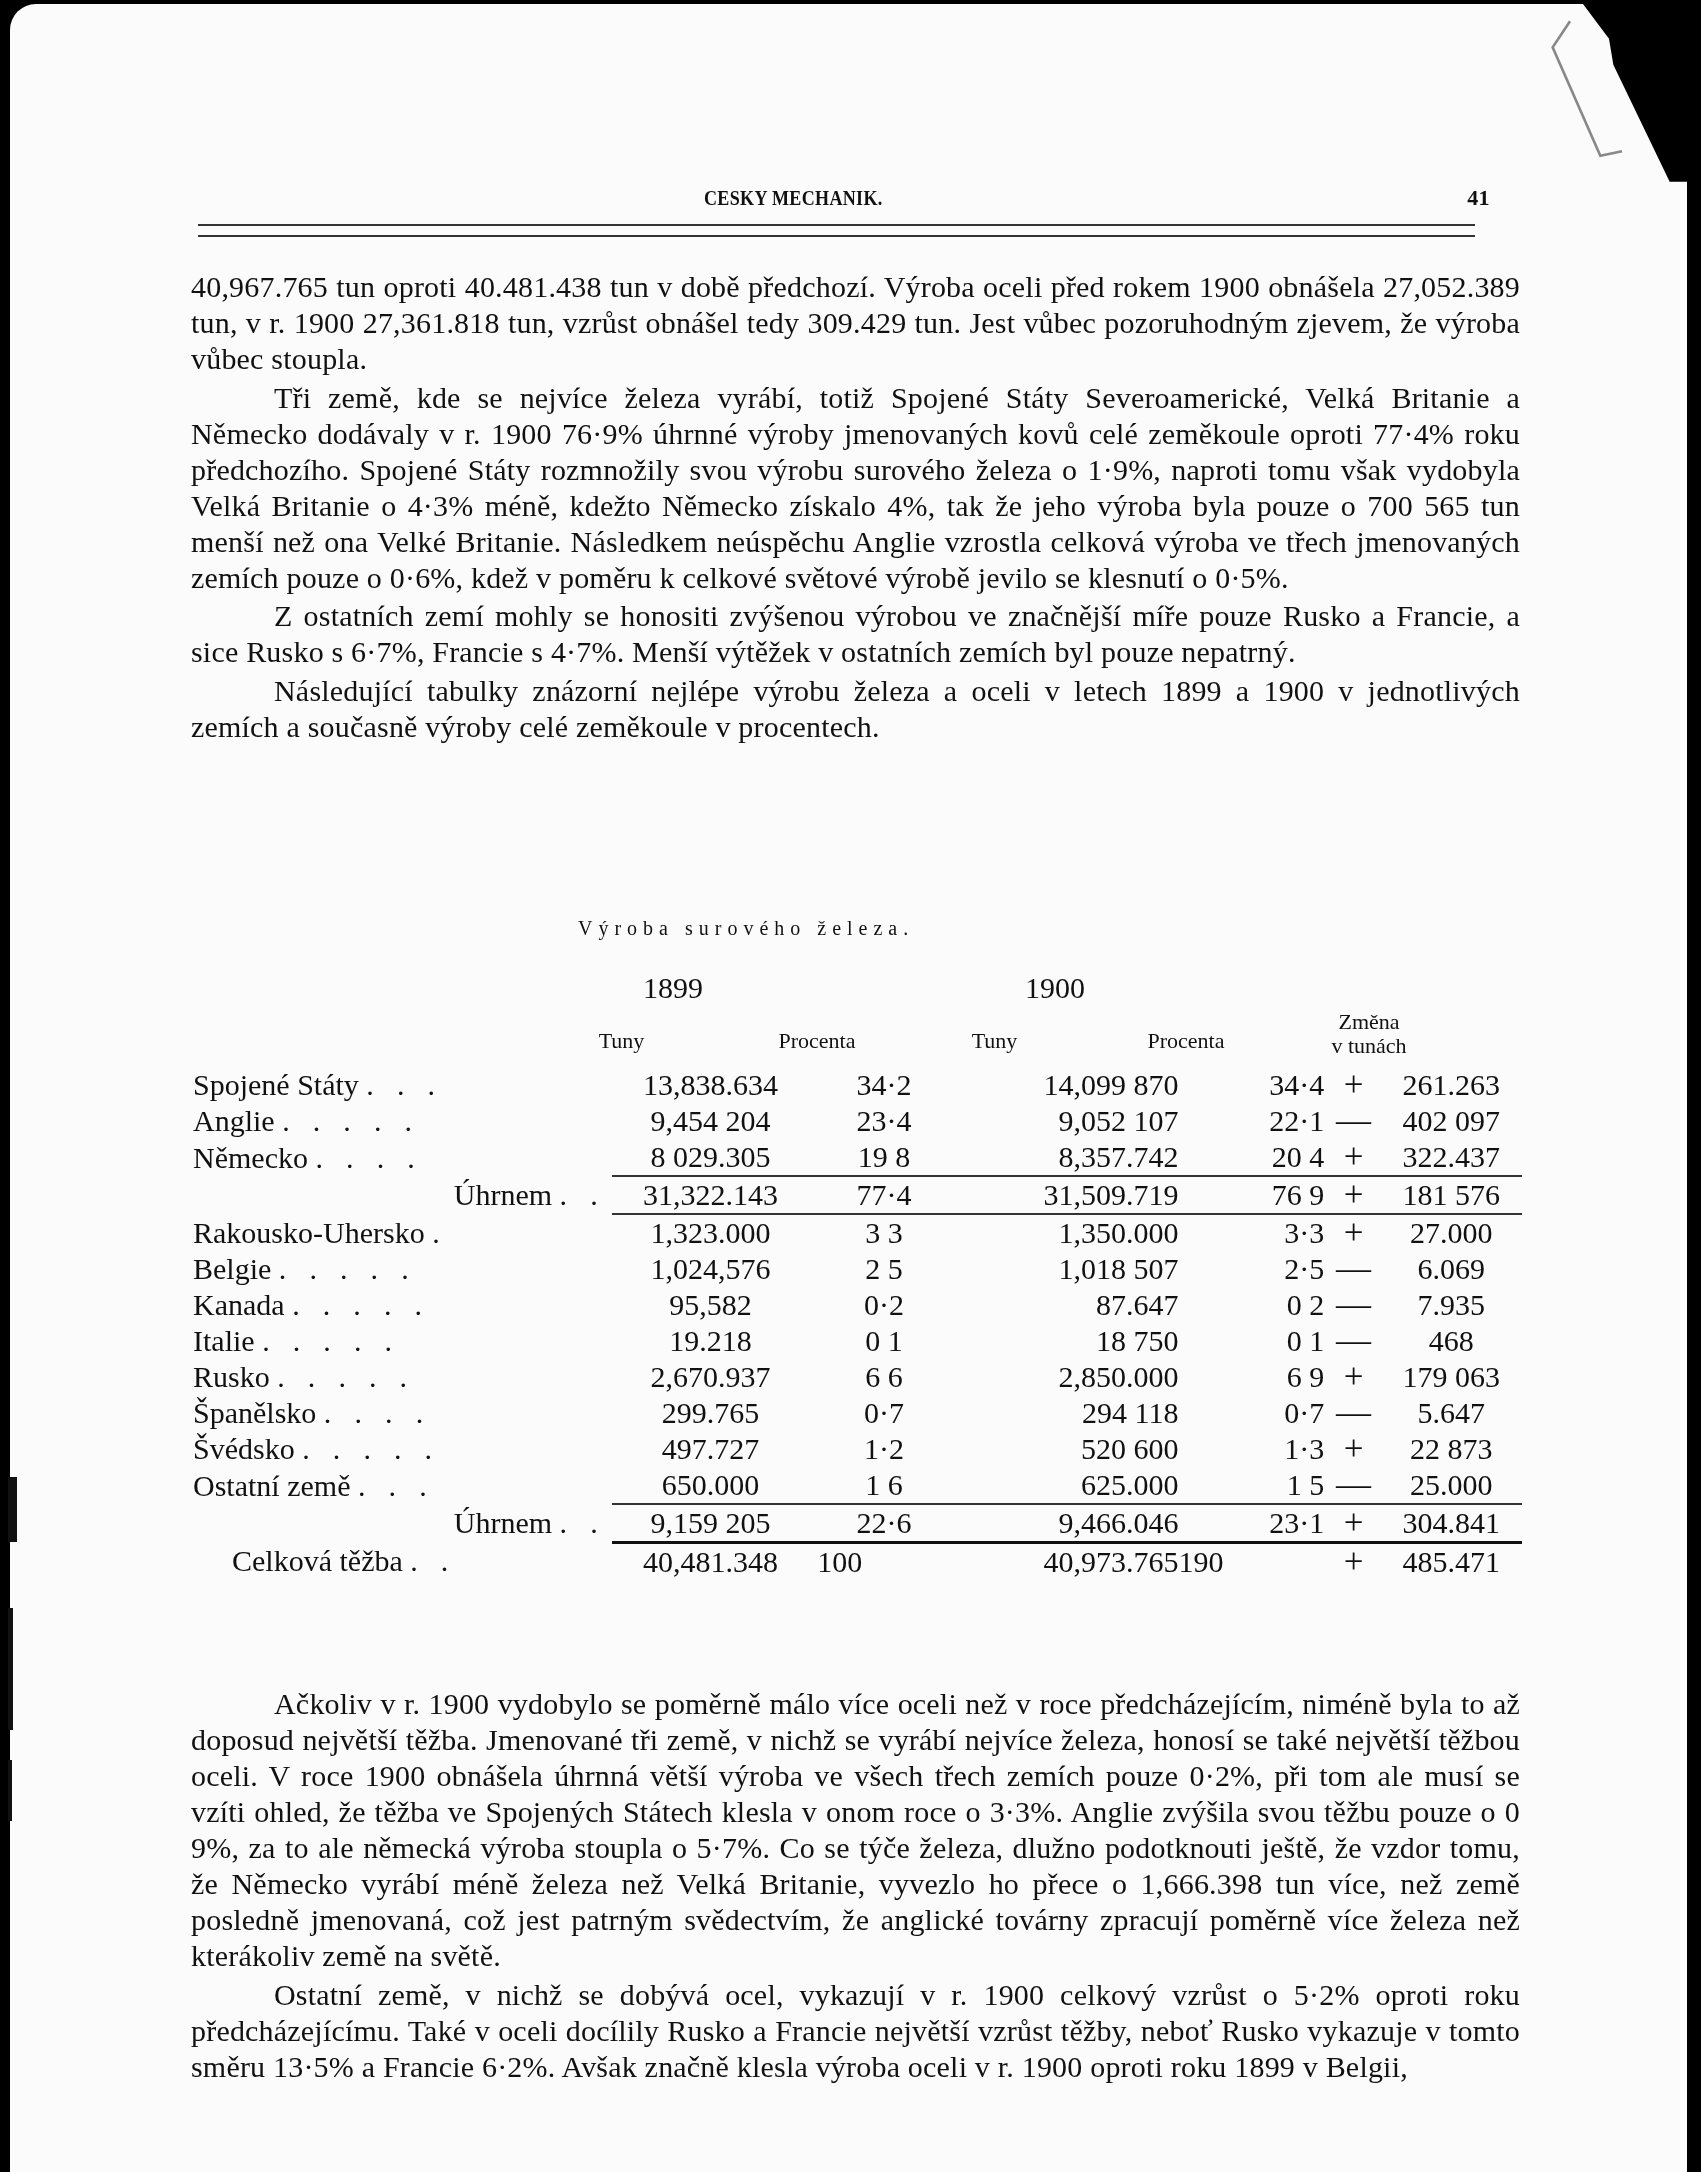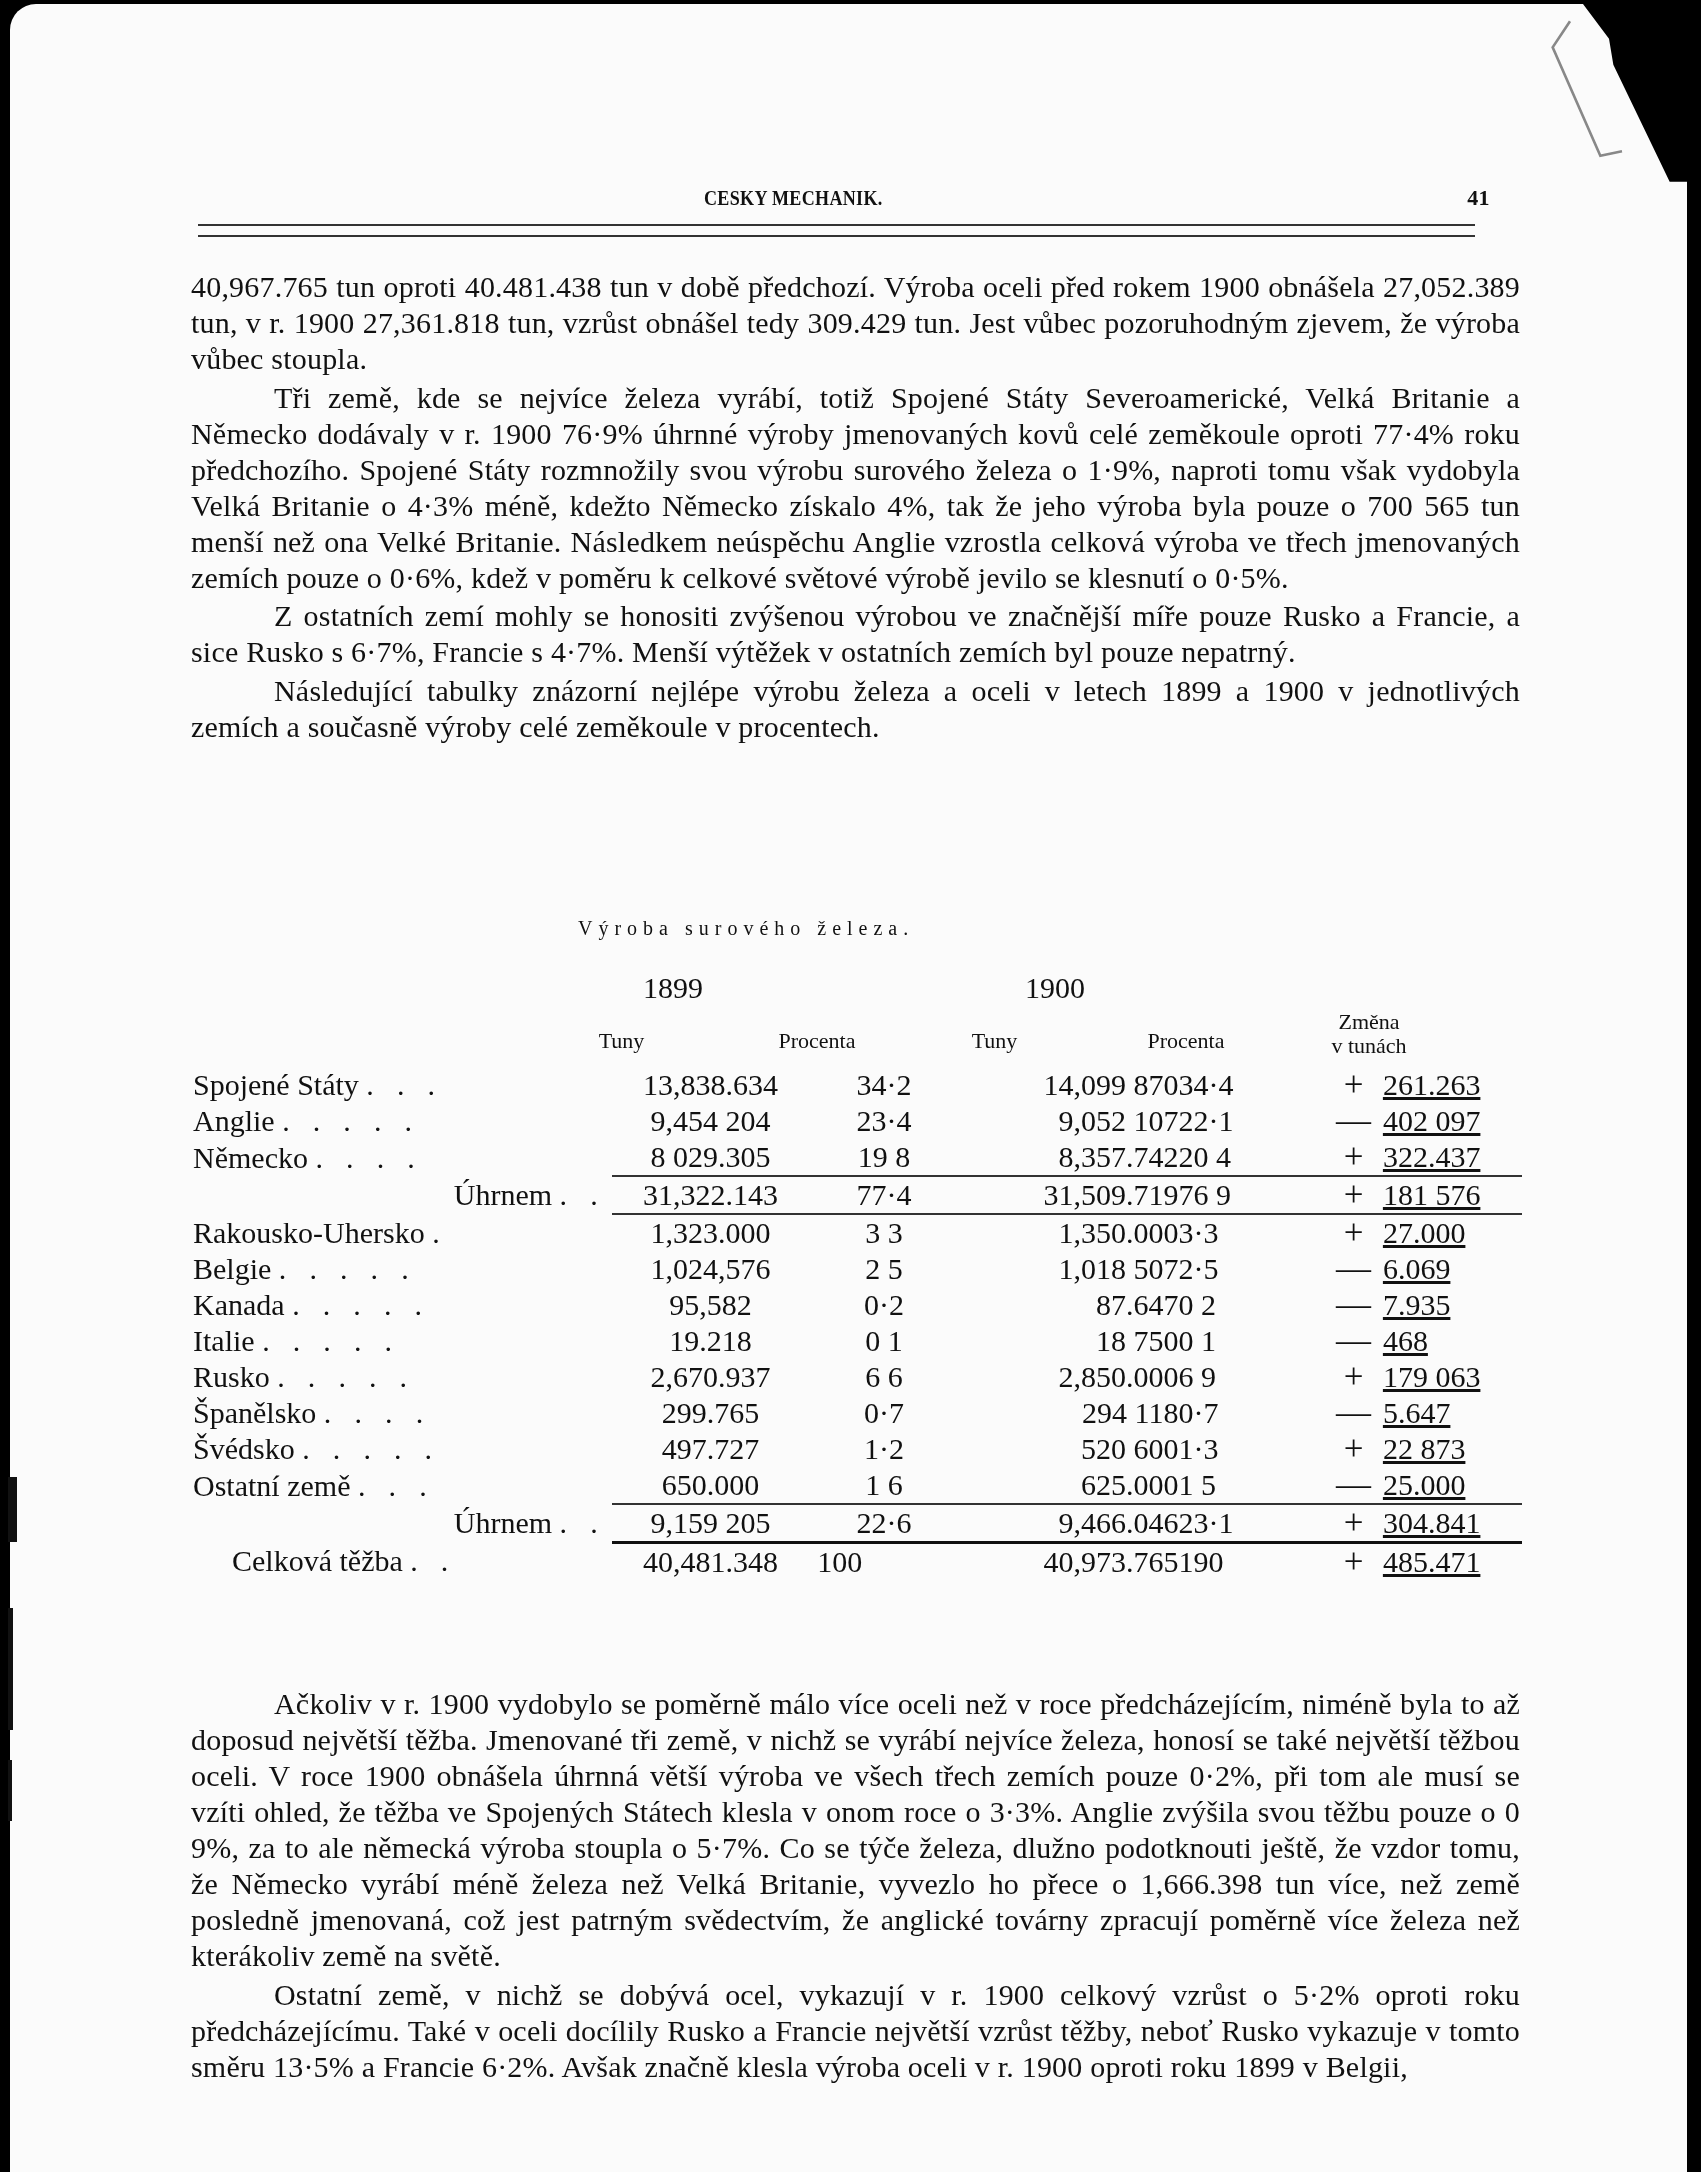"34·4" td.p00 { text-align: left -> right }
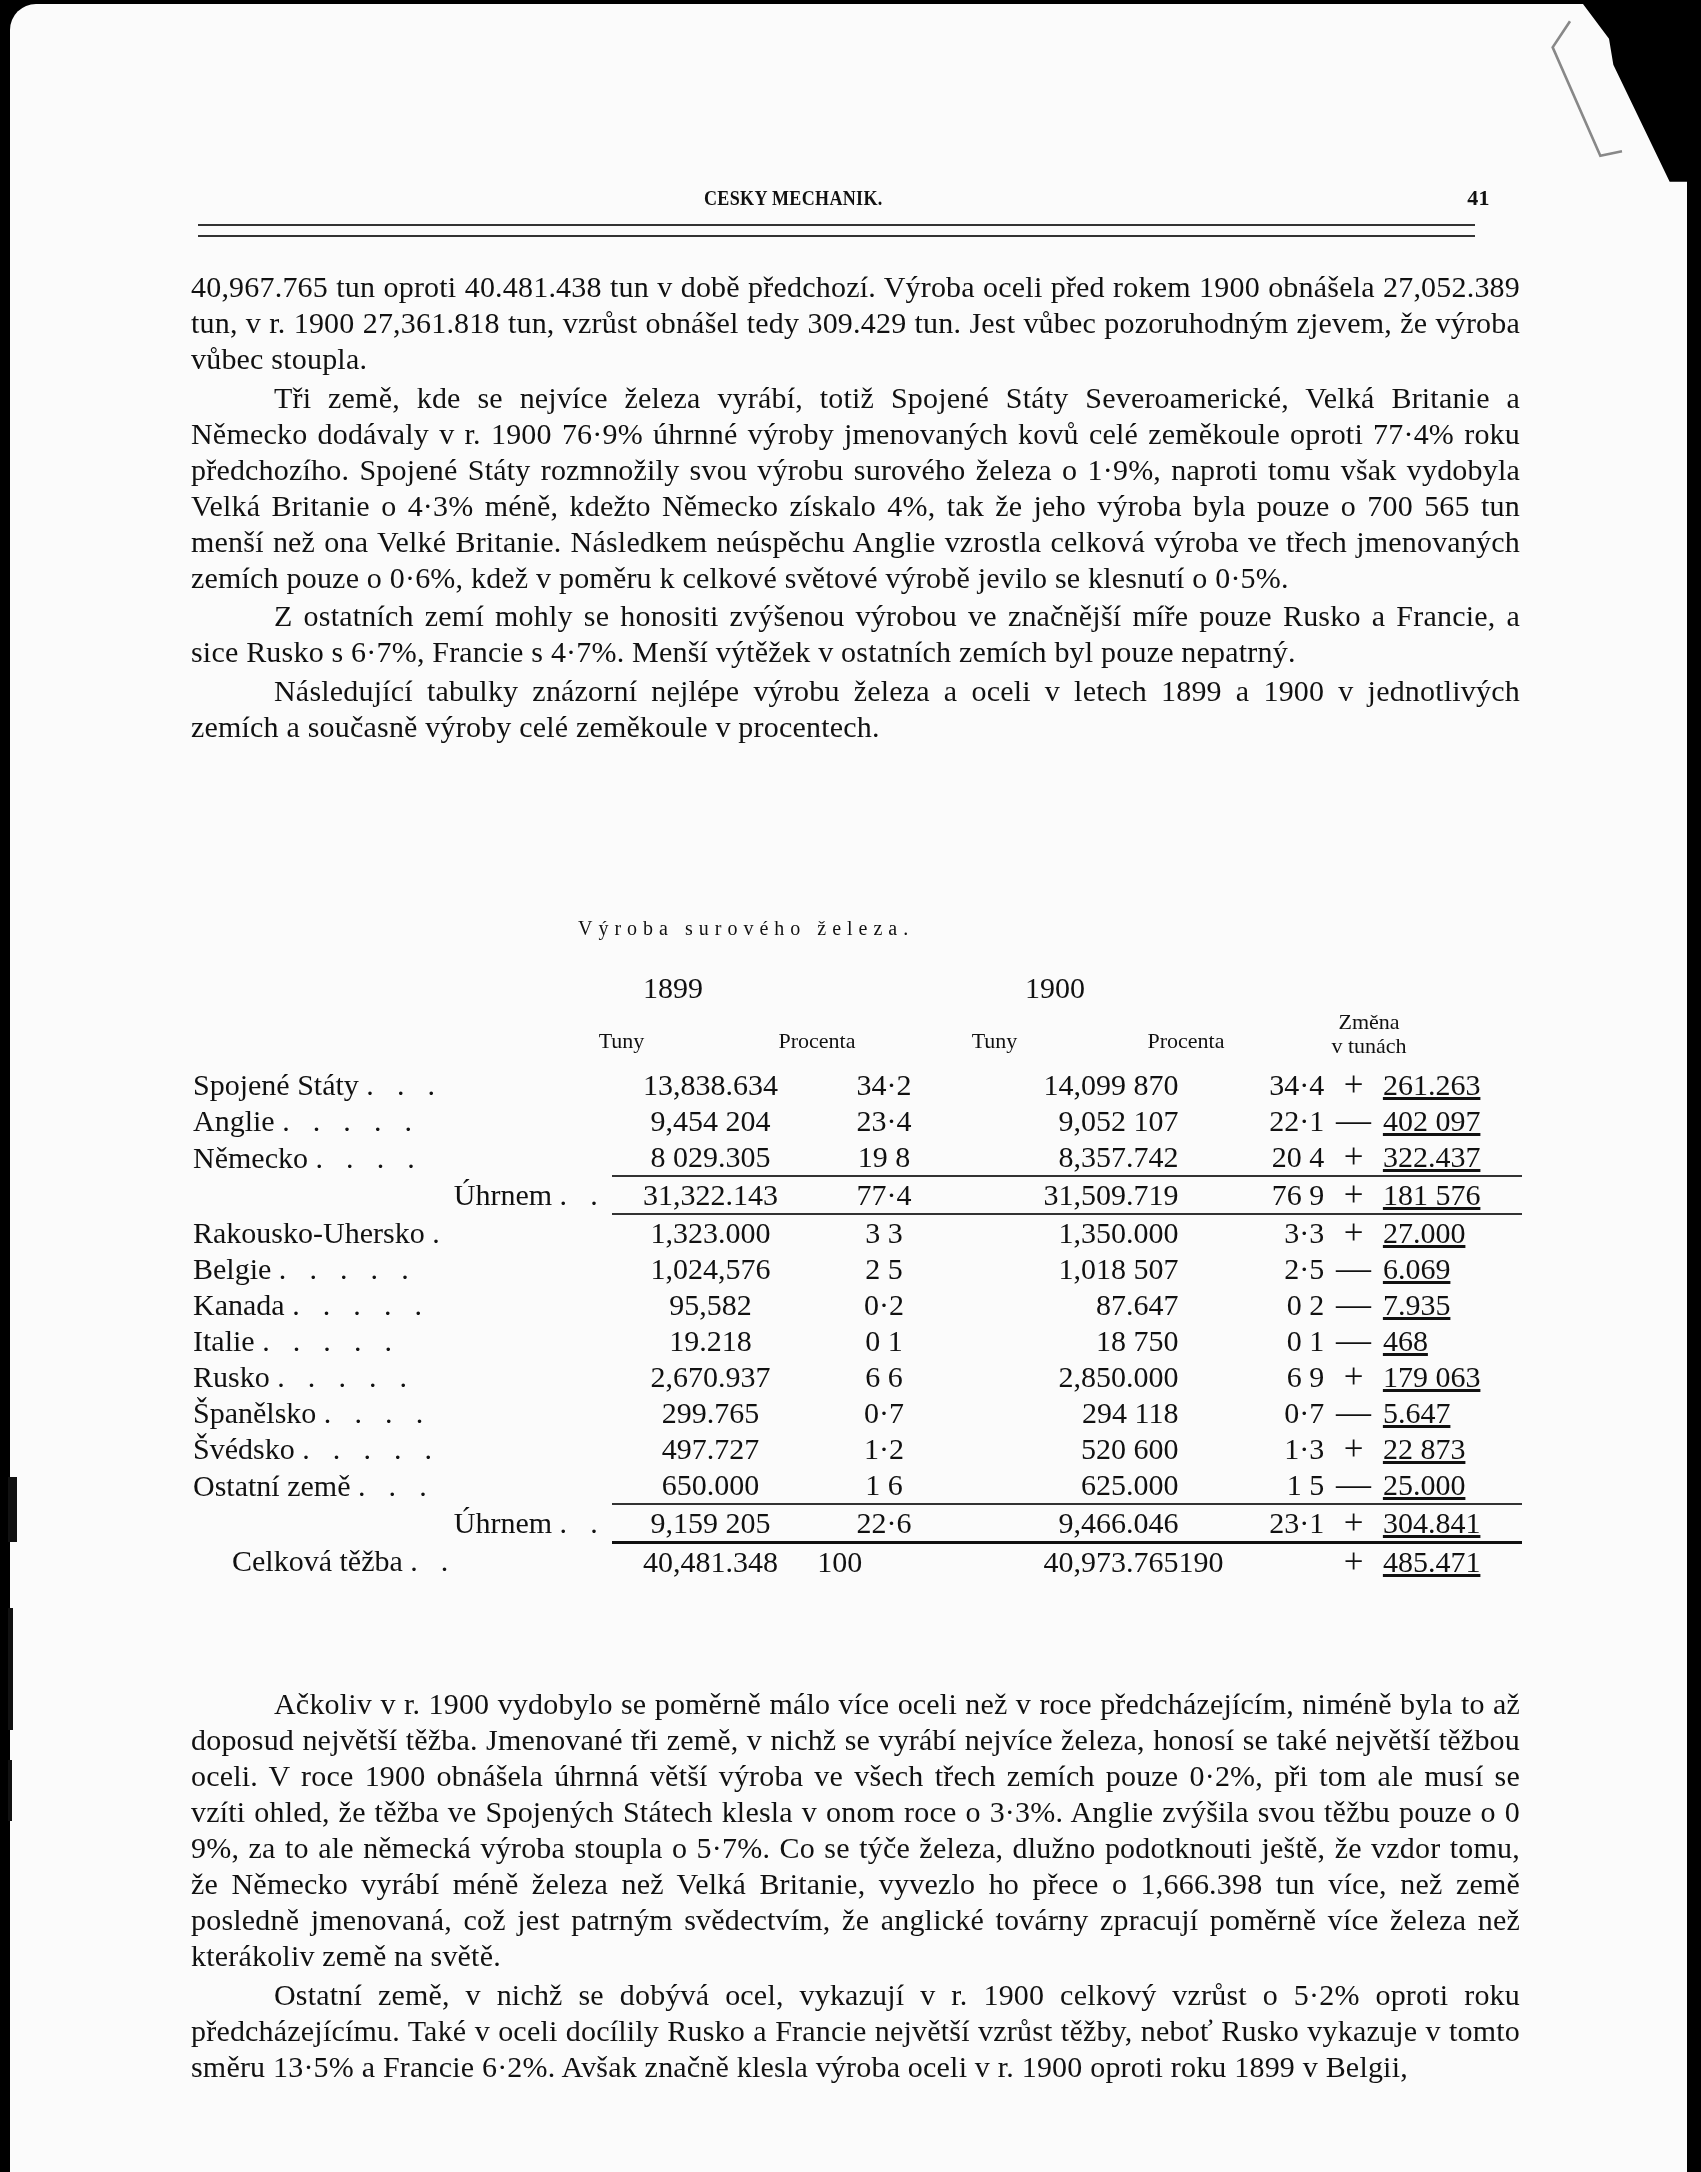"261.263" td.chg { text-align: left -> center; text-decoration: underline -> none }
